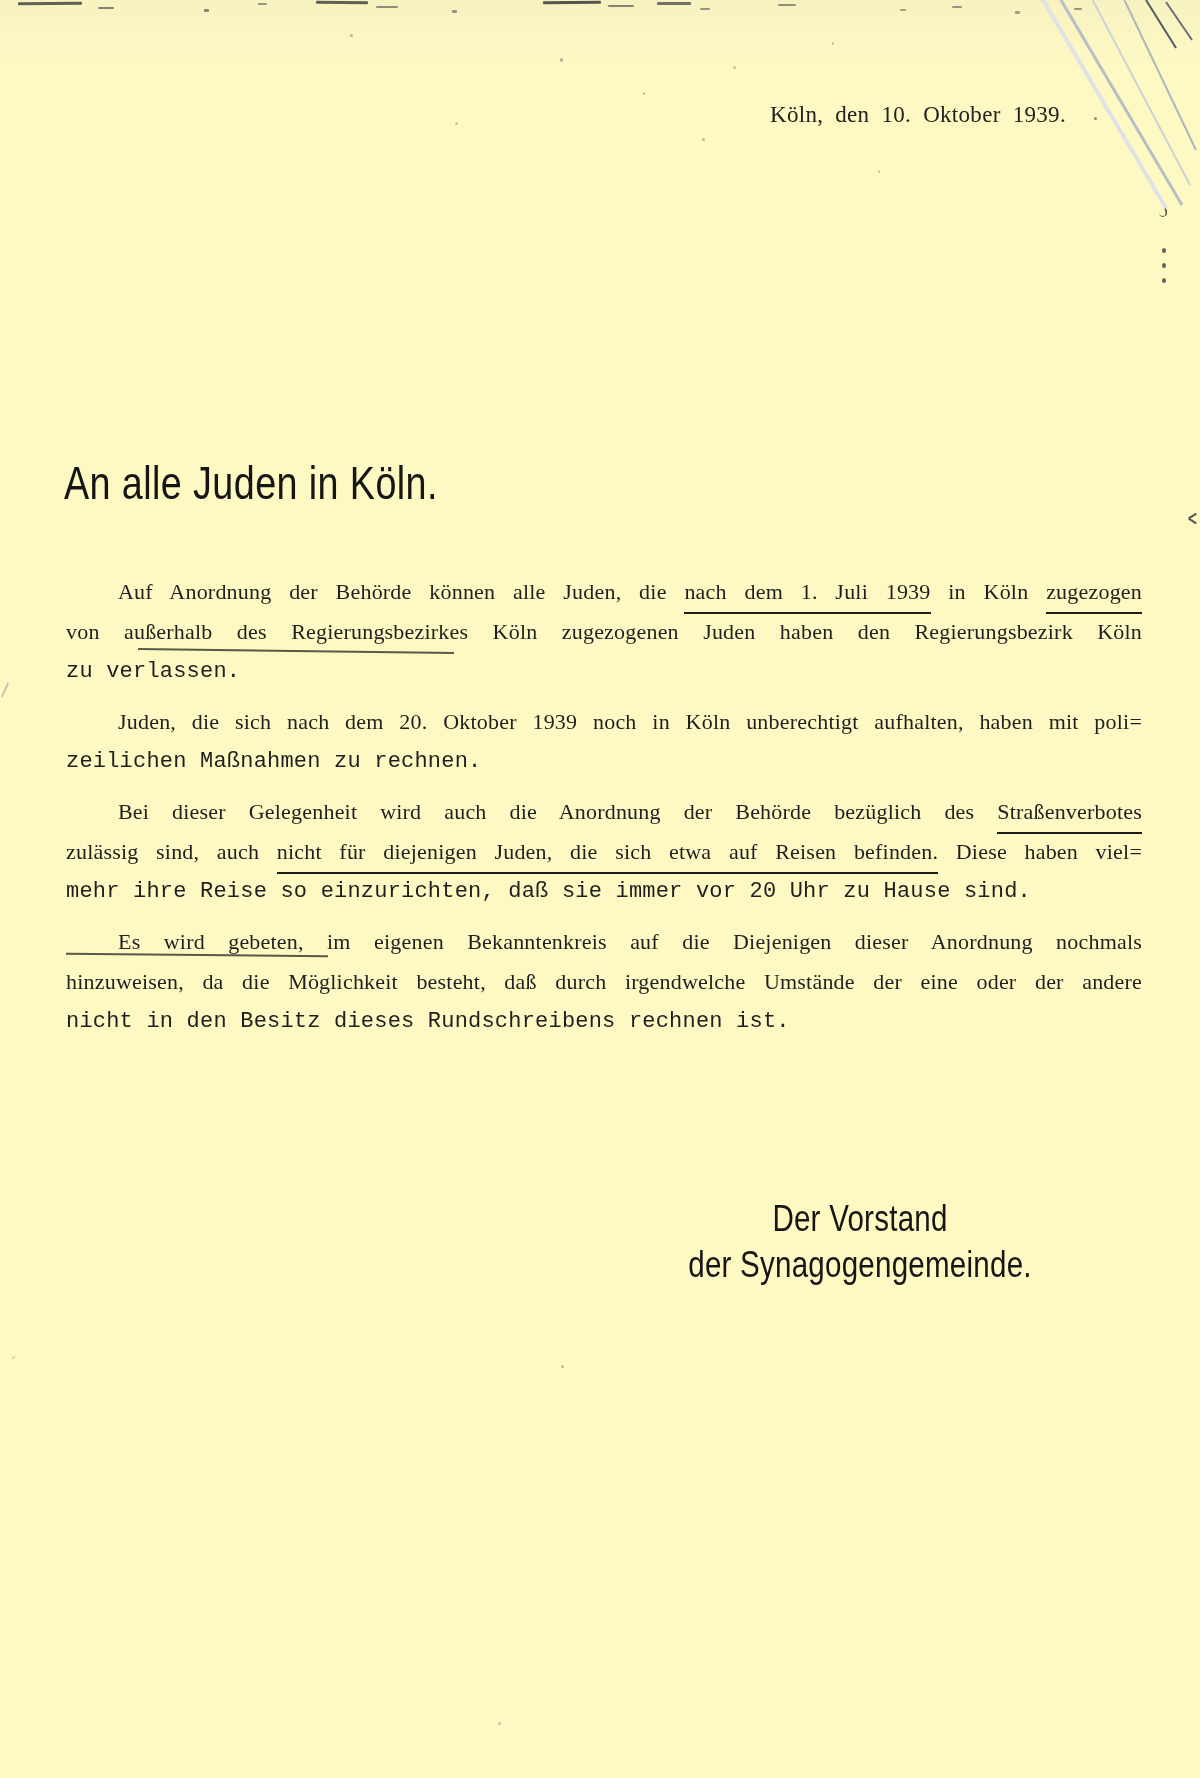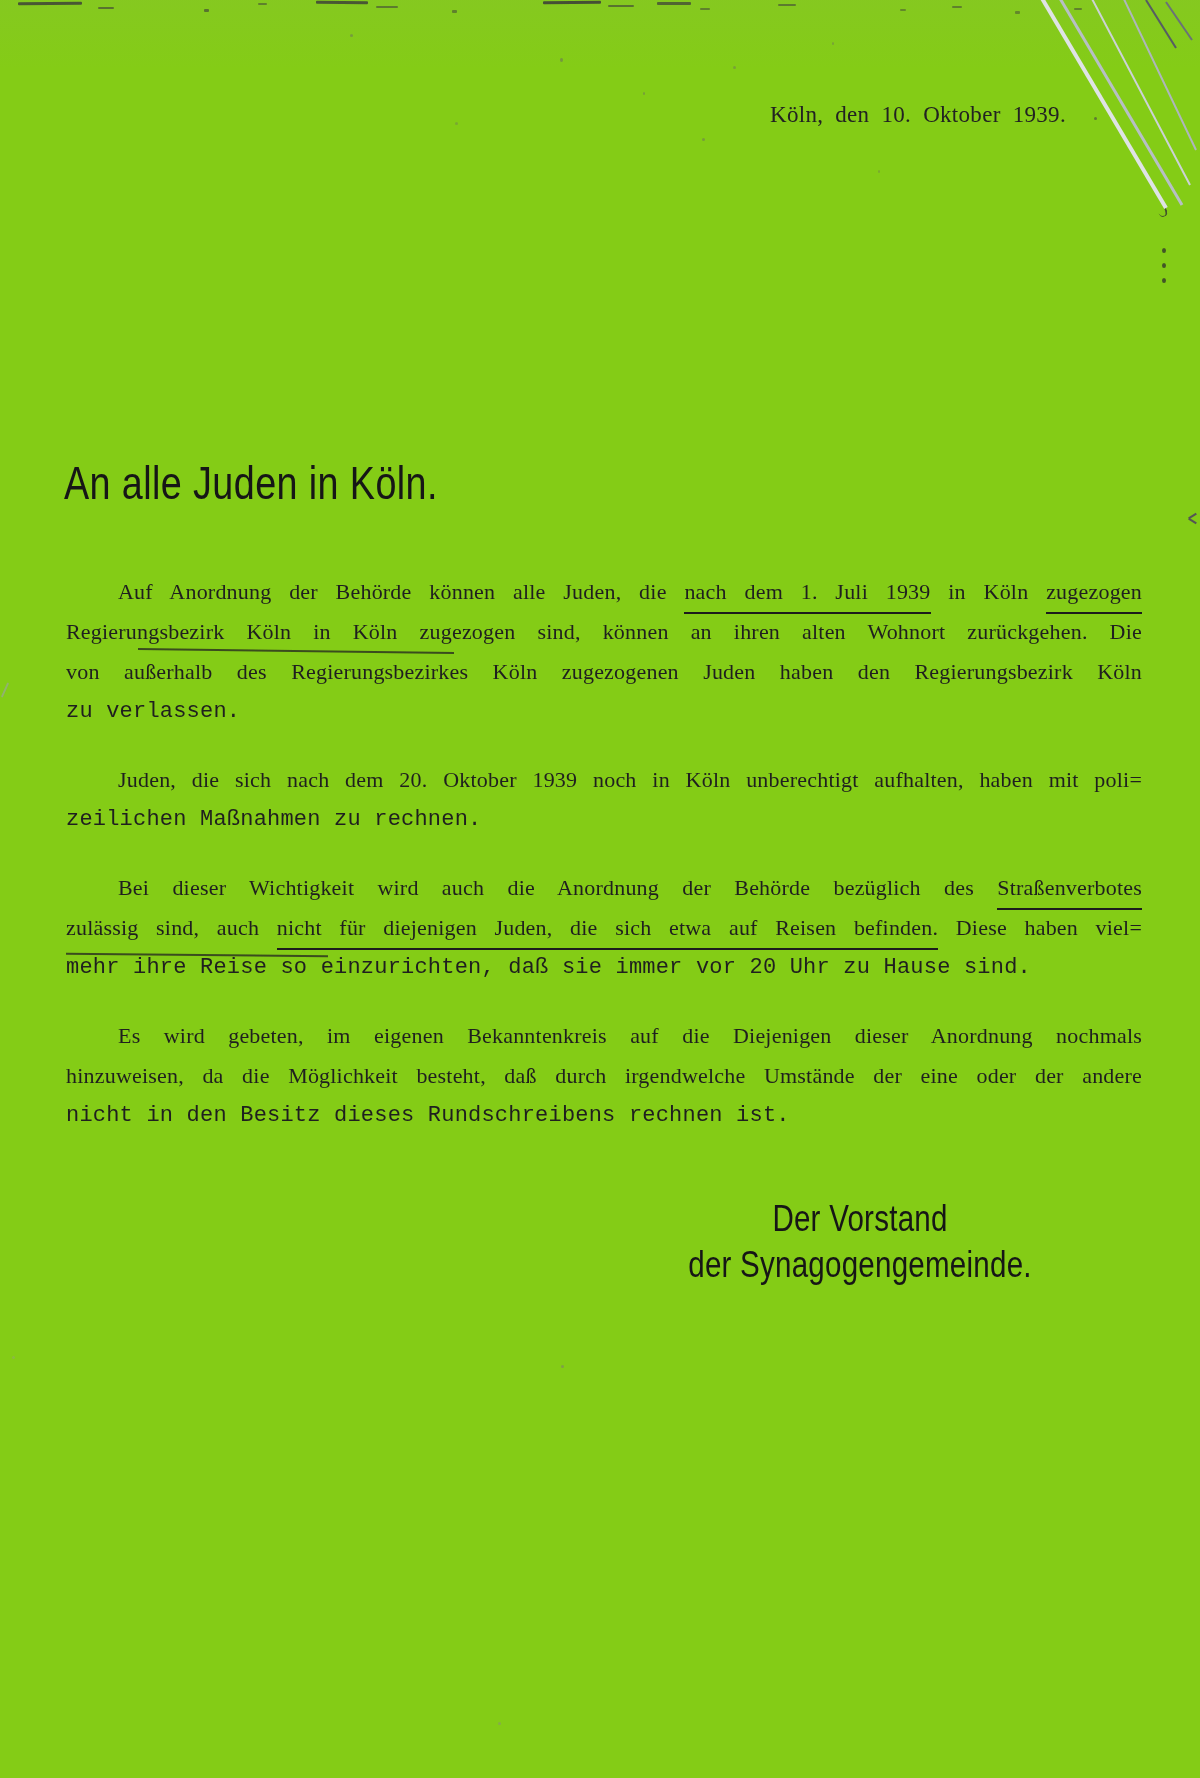"Köln, den 10. Oktober 1939." .page { background: #84cc16 -> #fef9c3 }
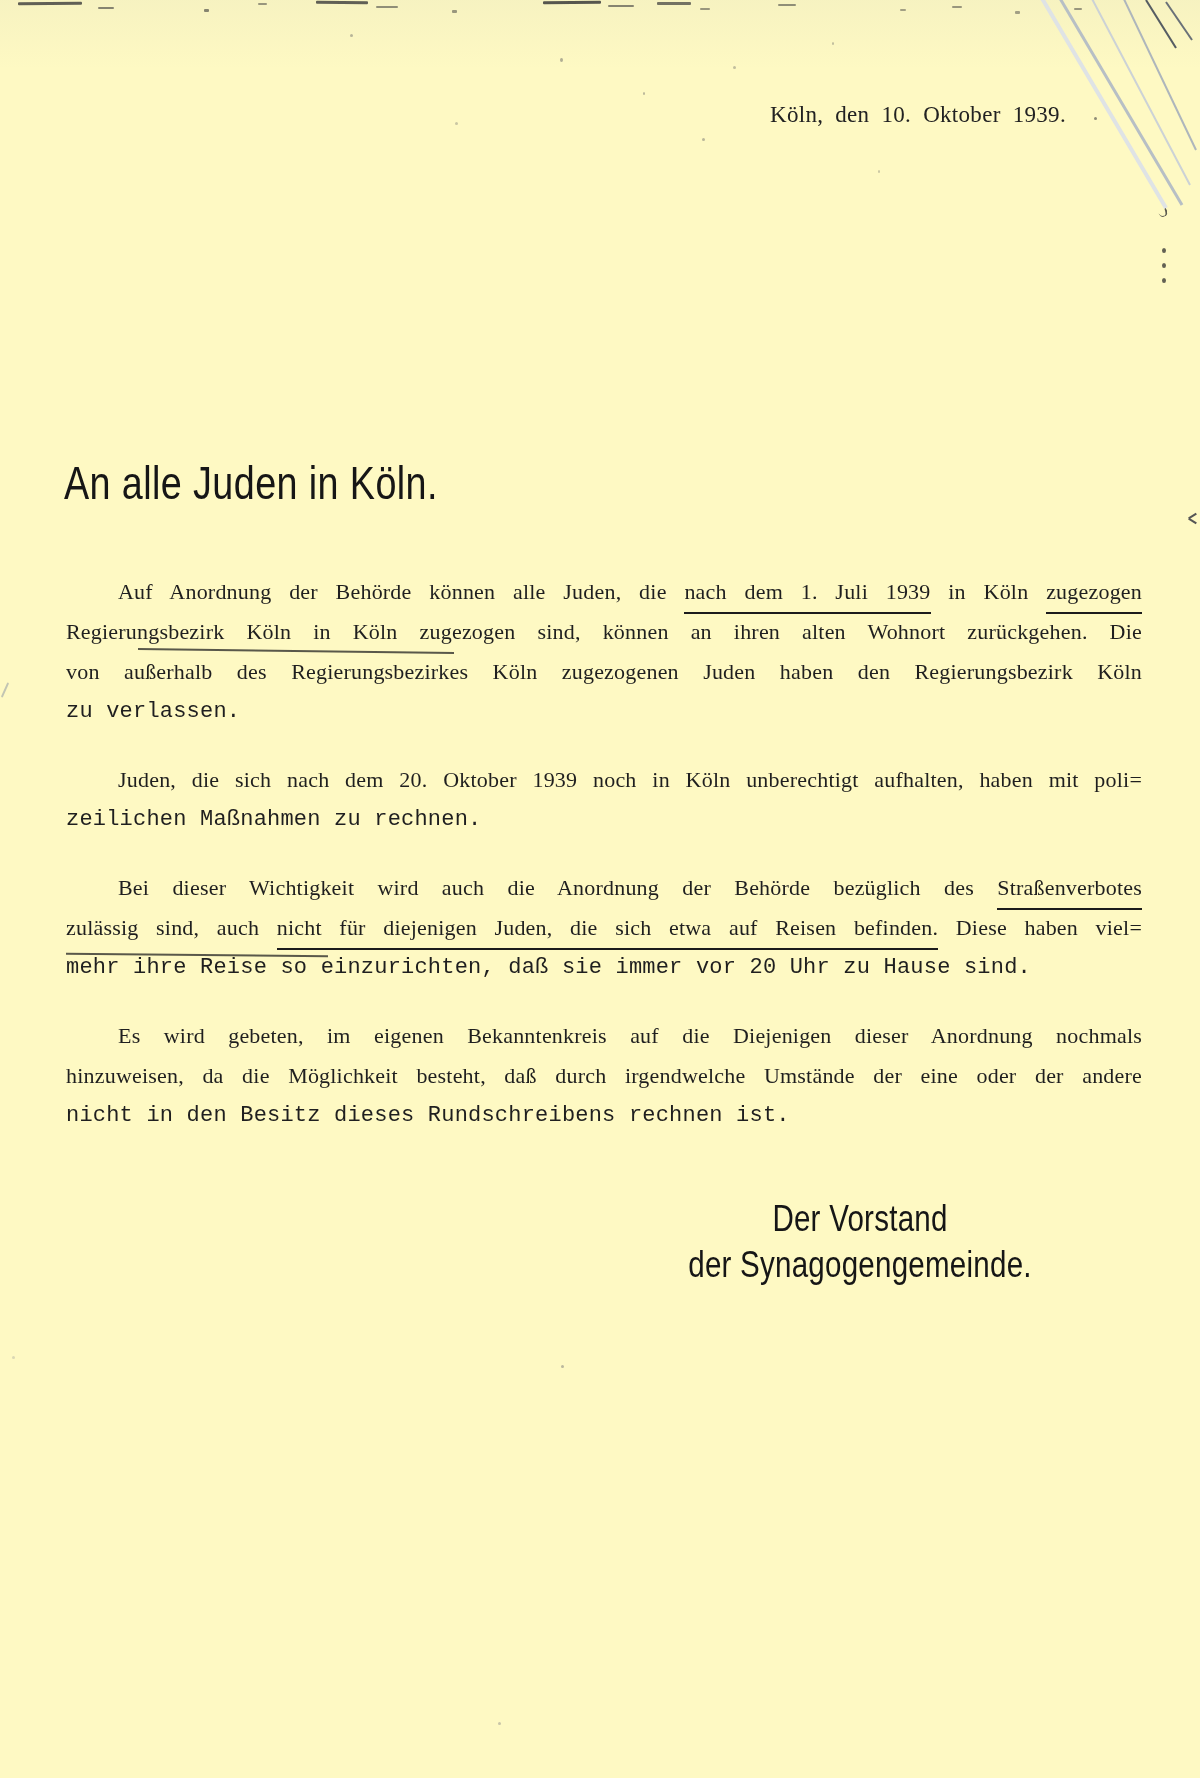"Regierungsbezirk Köln in Köln zugezogen" div.t-line { html: <div><span>Regierungsbezirk Köln in Köln zugezogen sind, können an ihren alten Wohnort zurückgehen. Die</span></div> -> none }
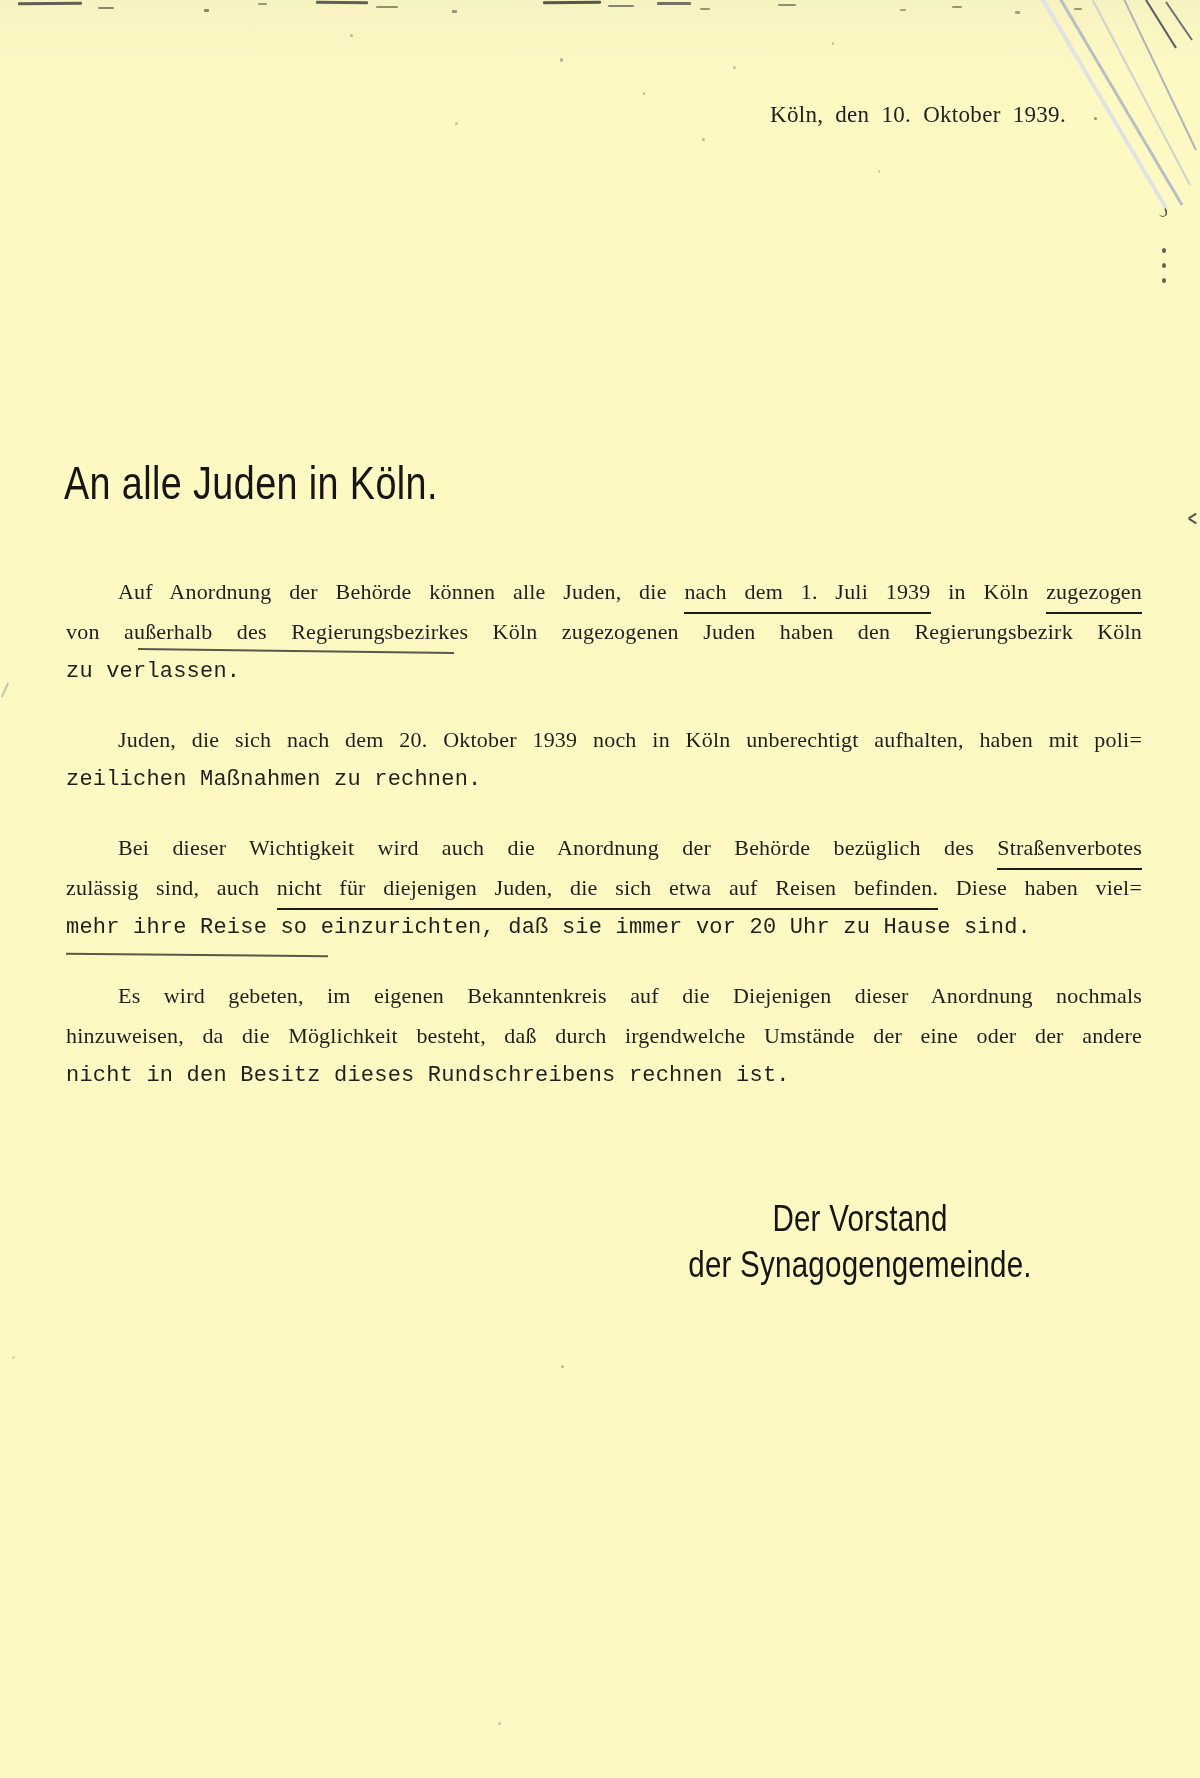"Juden, die sich nach dem" .t-line.pgap { margin-top: 28px -> 10px }
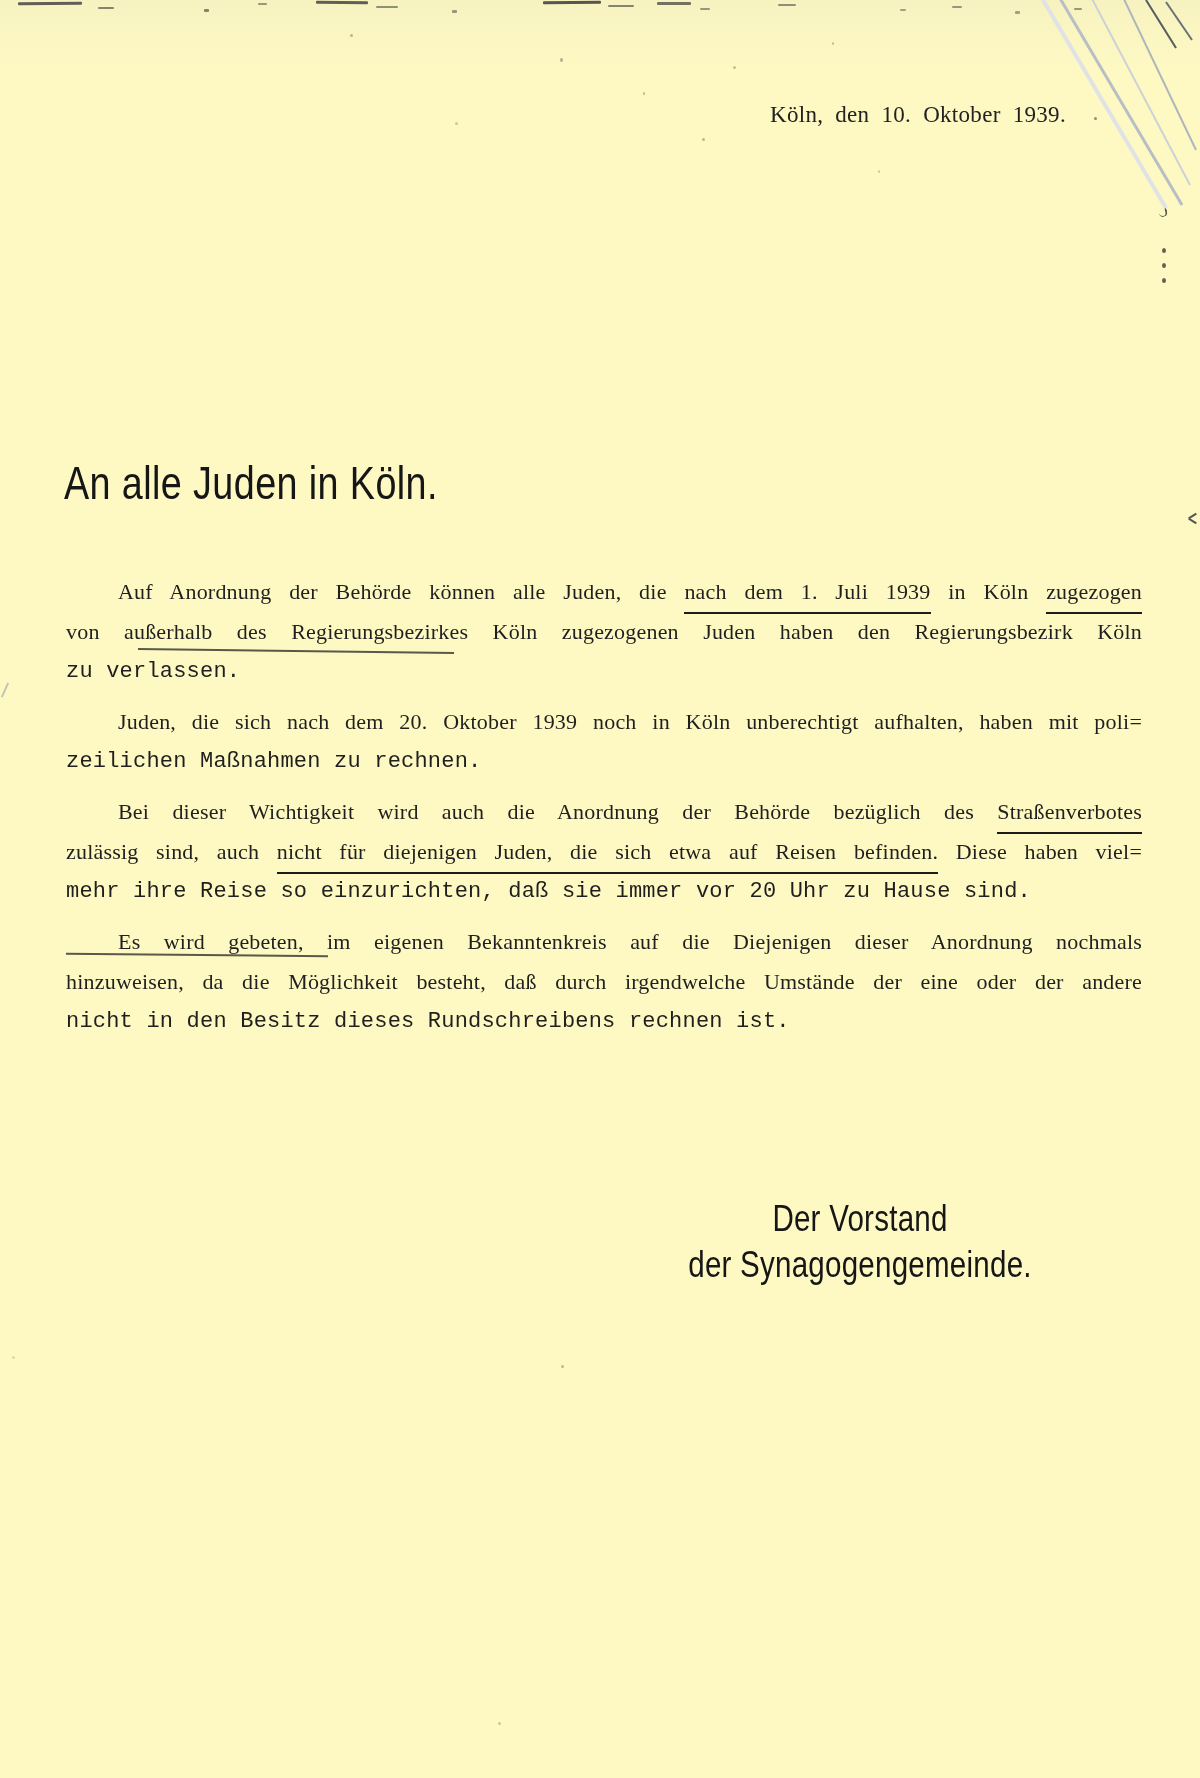"Bei dieser Wichtigkeit wird auch" span { text: Wichtigkeit -> Gelegenheit }
